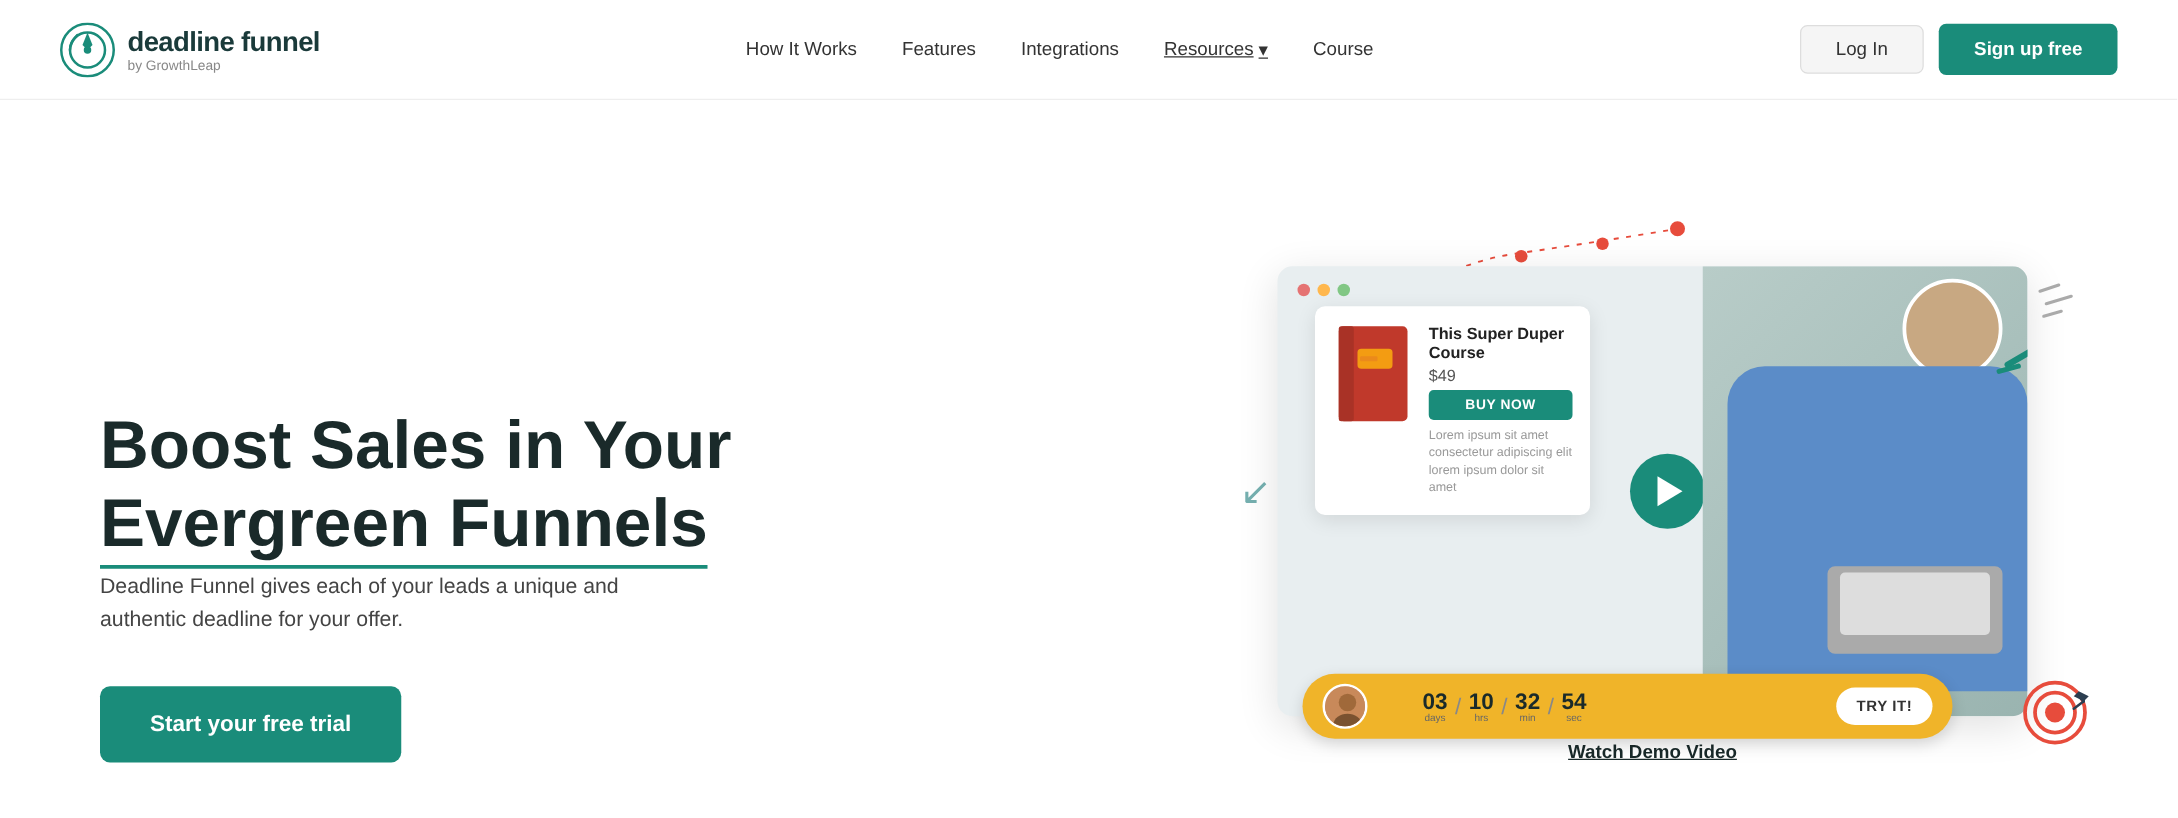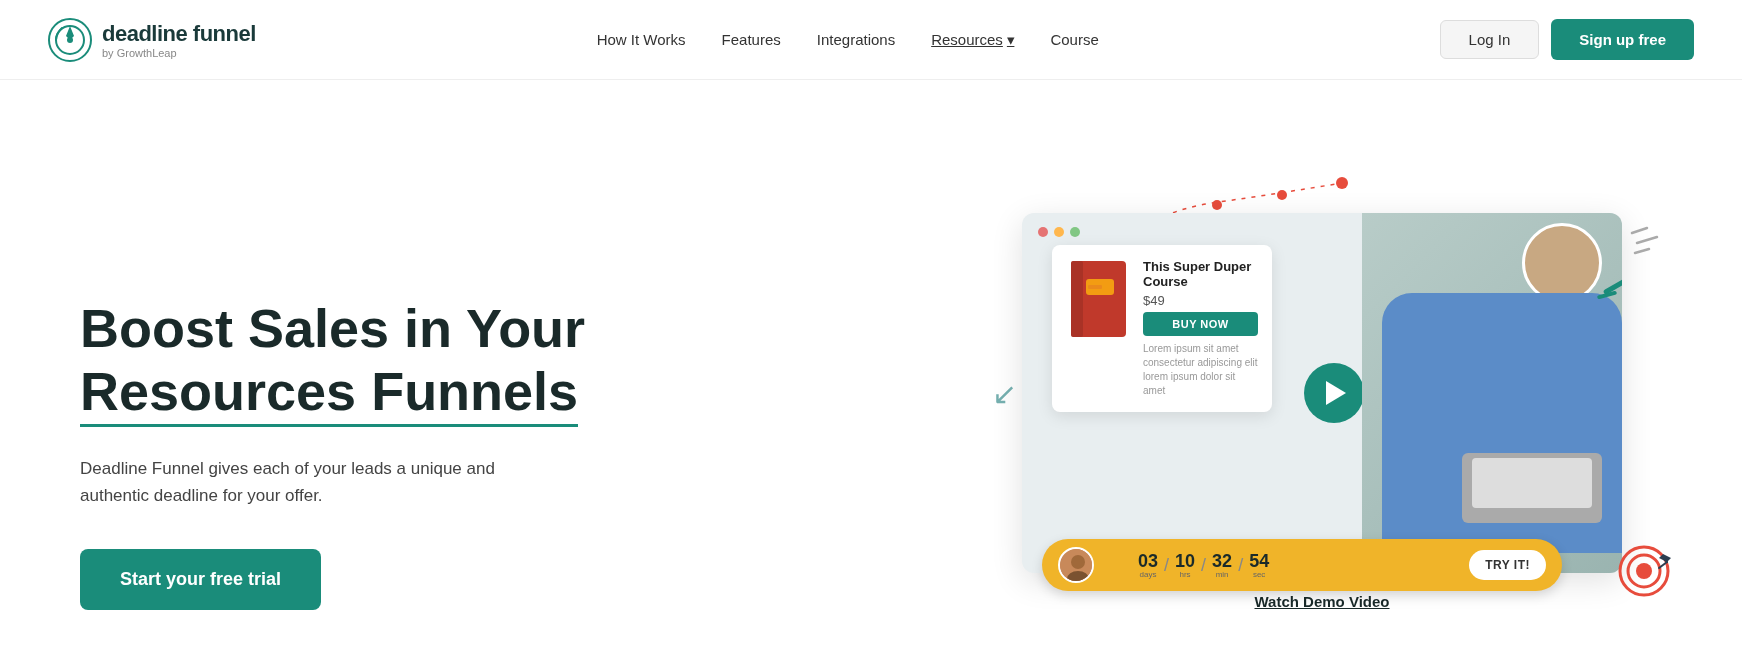"Resources Funnels" span.line2 { text: Resources -> Evergreen }
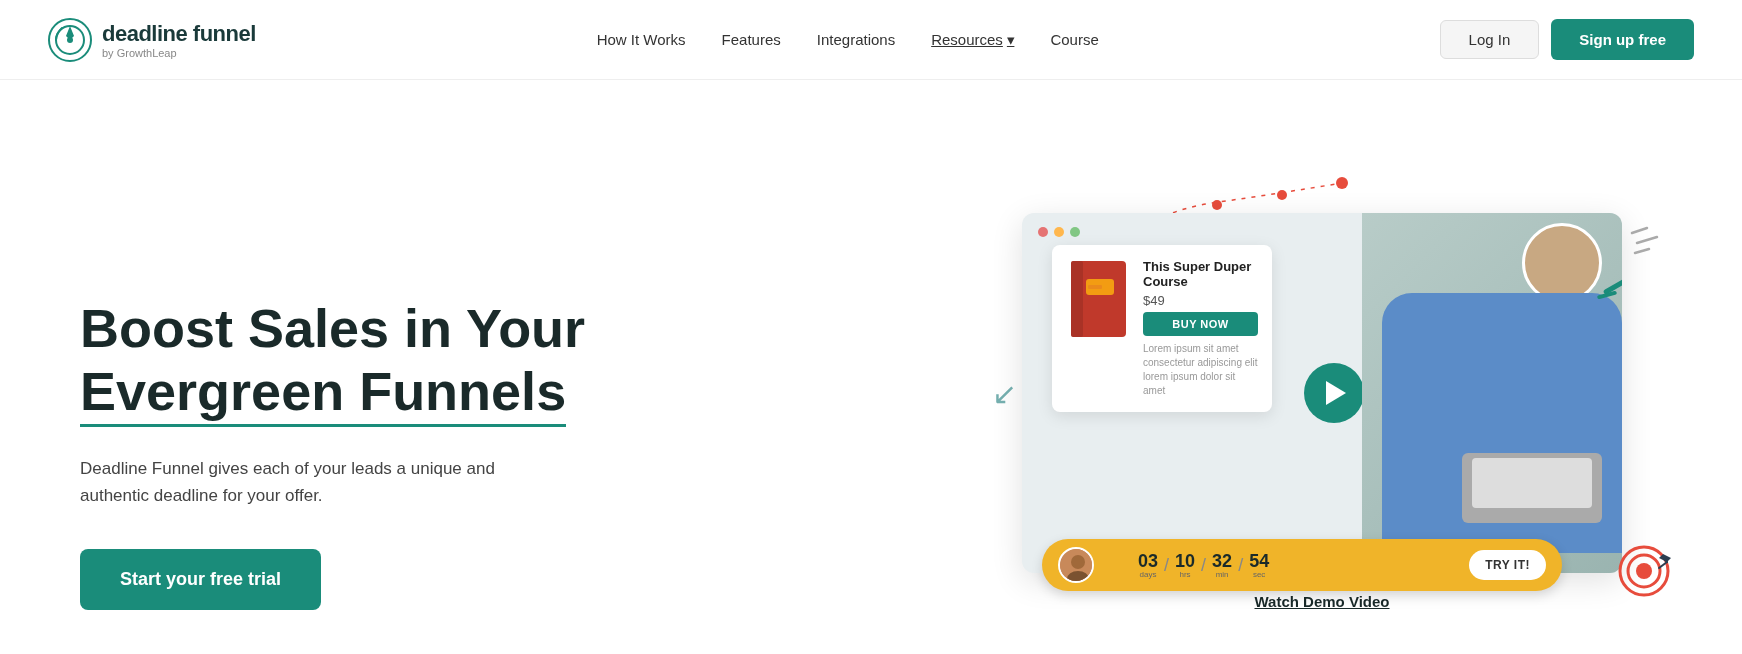"Deadline Funnel gives each of" .hero-sub { margin-top: 28px -> none }
